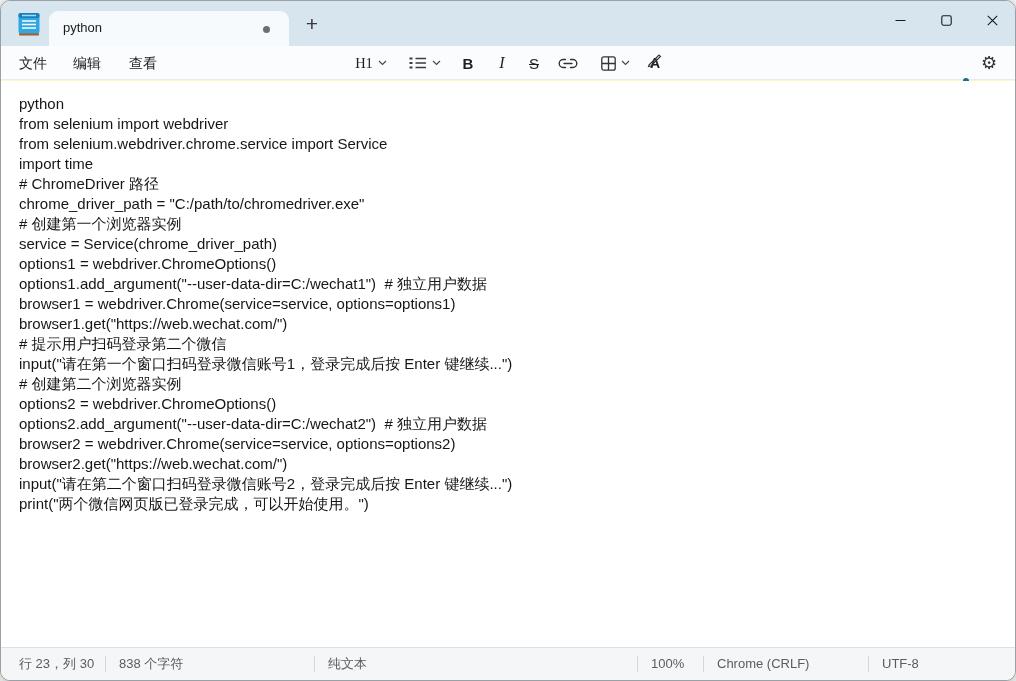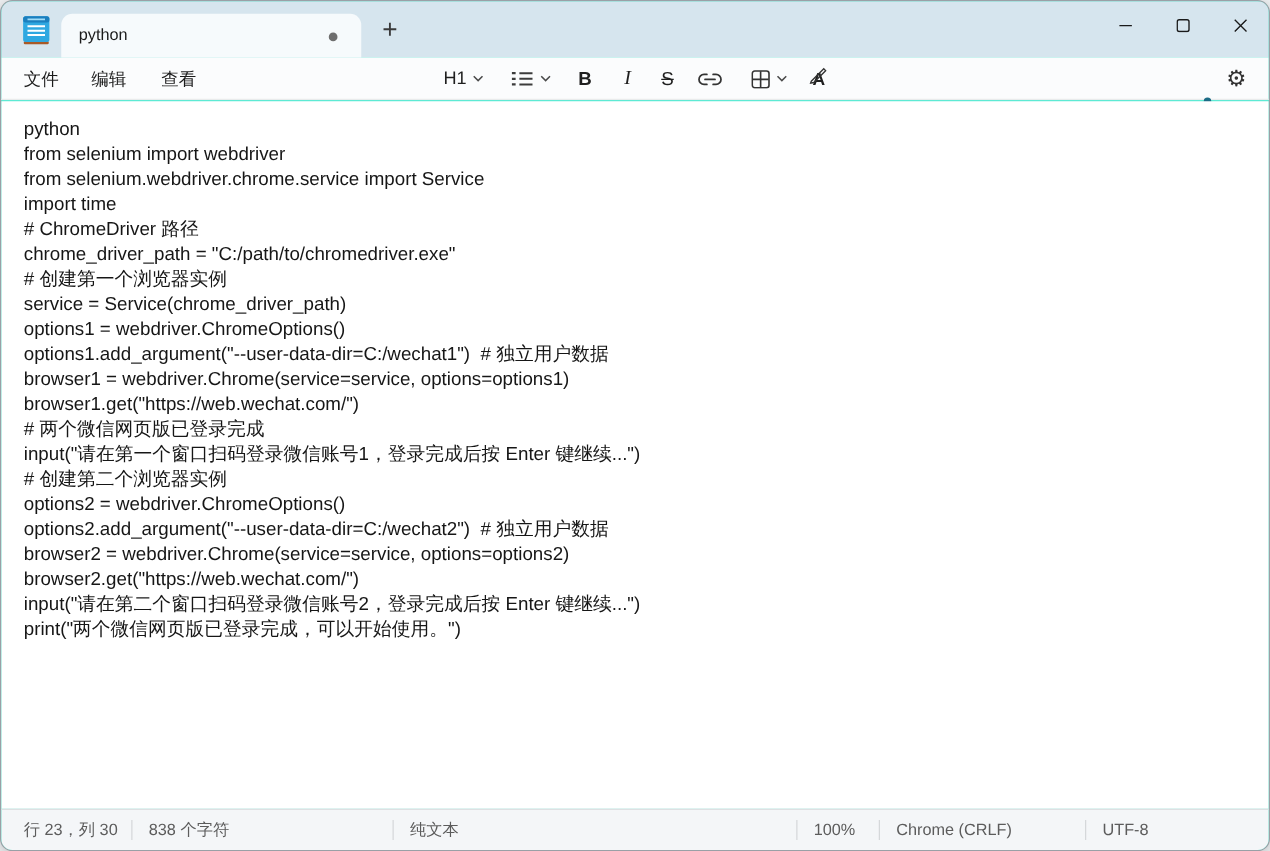"python" .window { background: #5eead4 -> #fef9c3 }
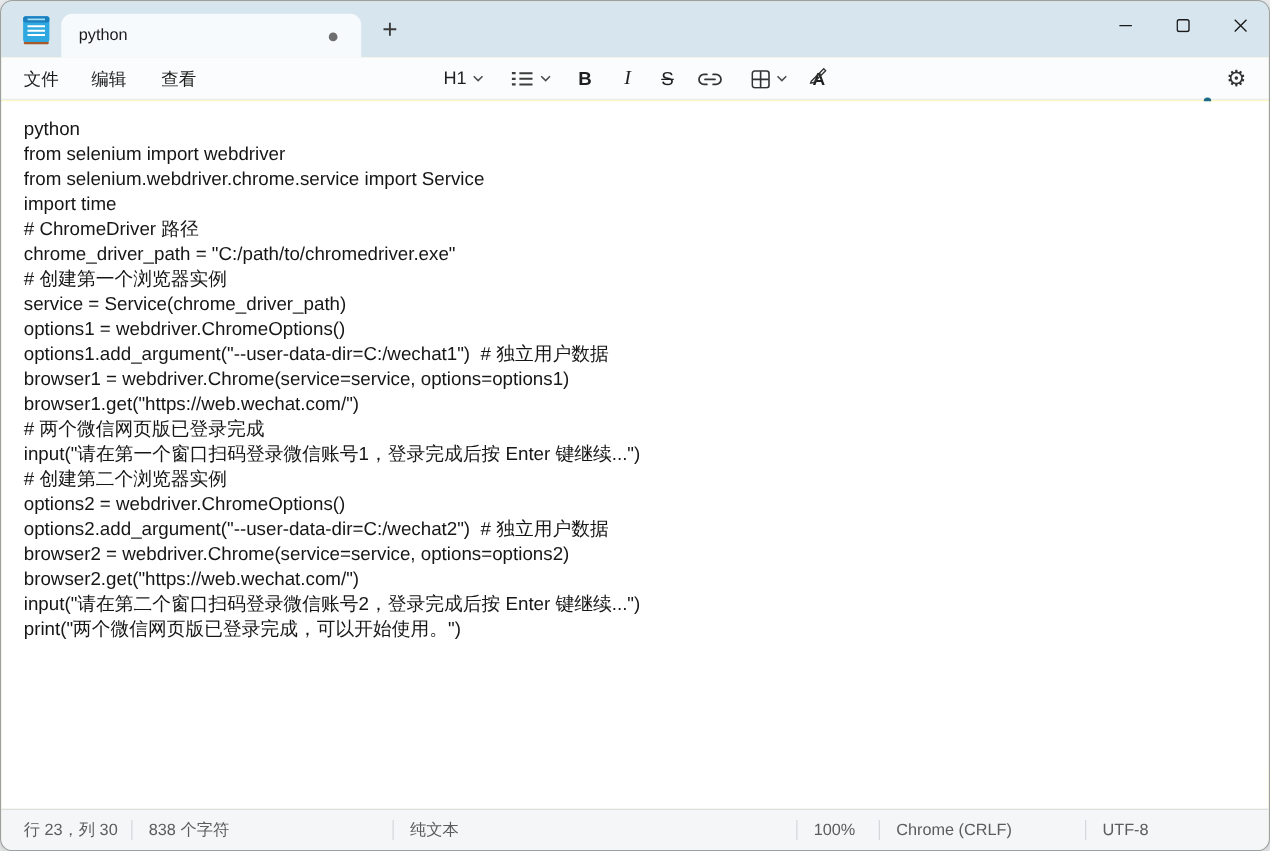"H1" .tb-h1 { font-family: none -> Liberation Serif, serif }
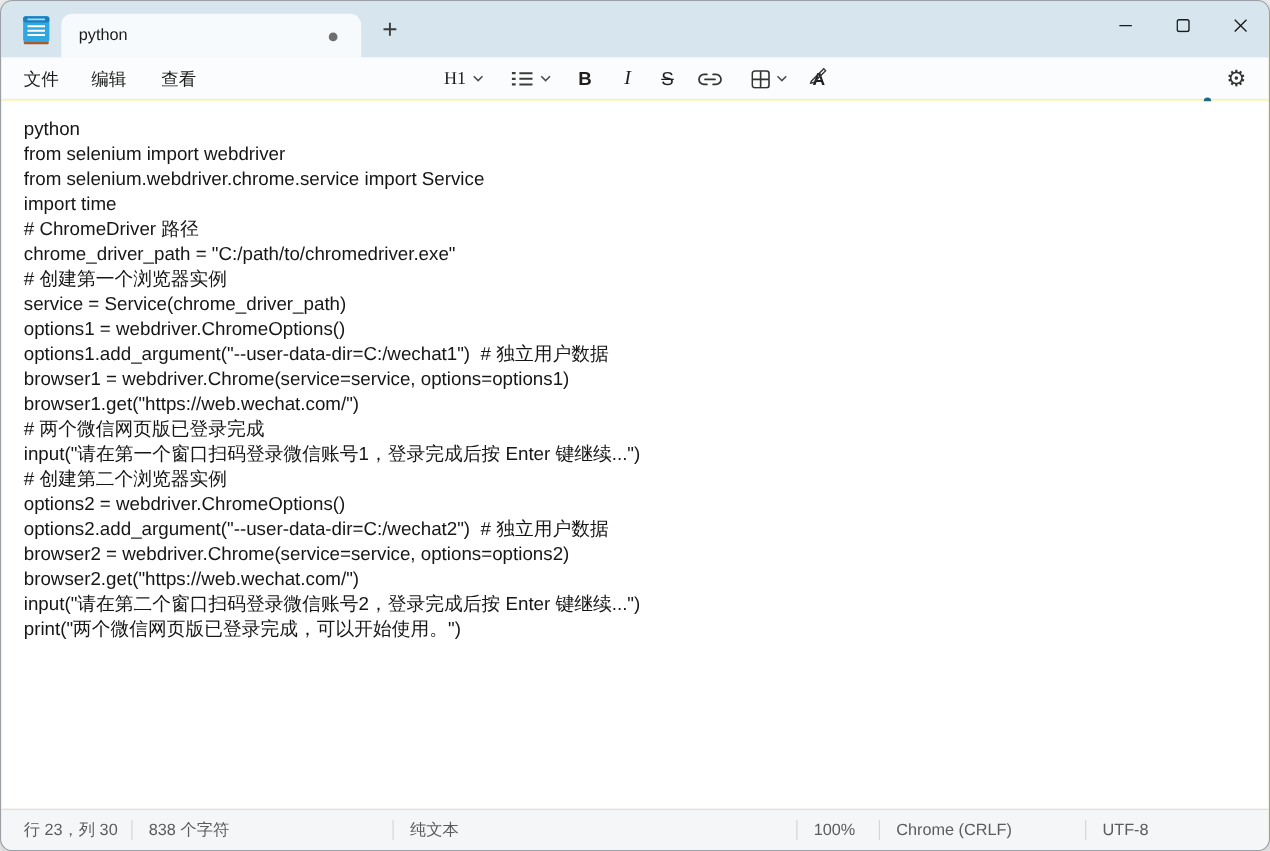"# 两个微信网页版已登录完成" div.editor-line { text: 两个微信网页版已登录完成 -> 提示用户扫码登录第二个微信 }
